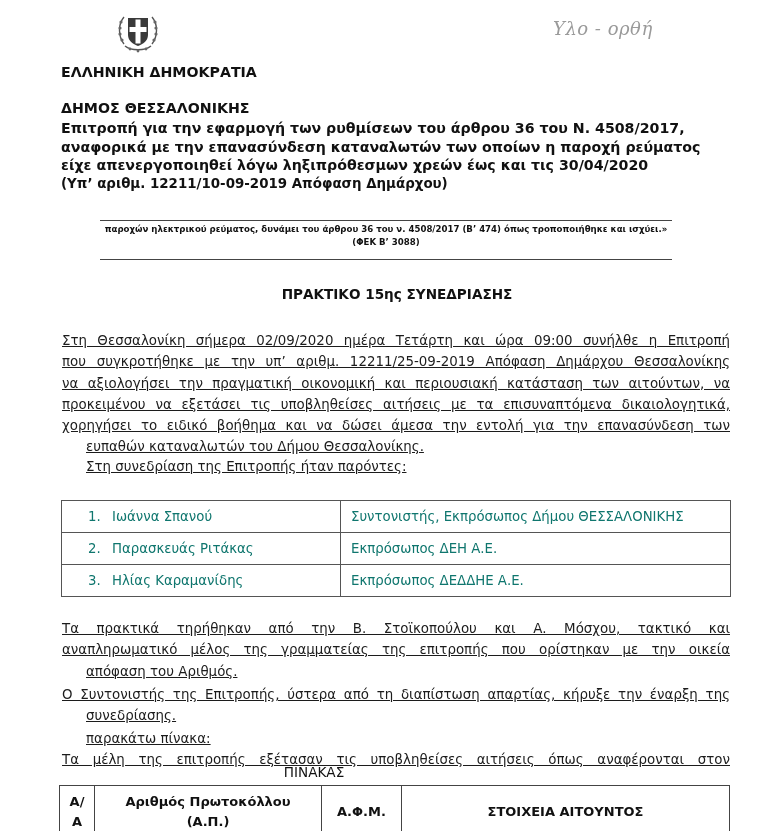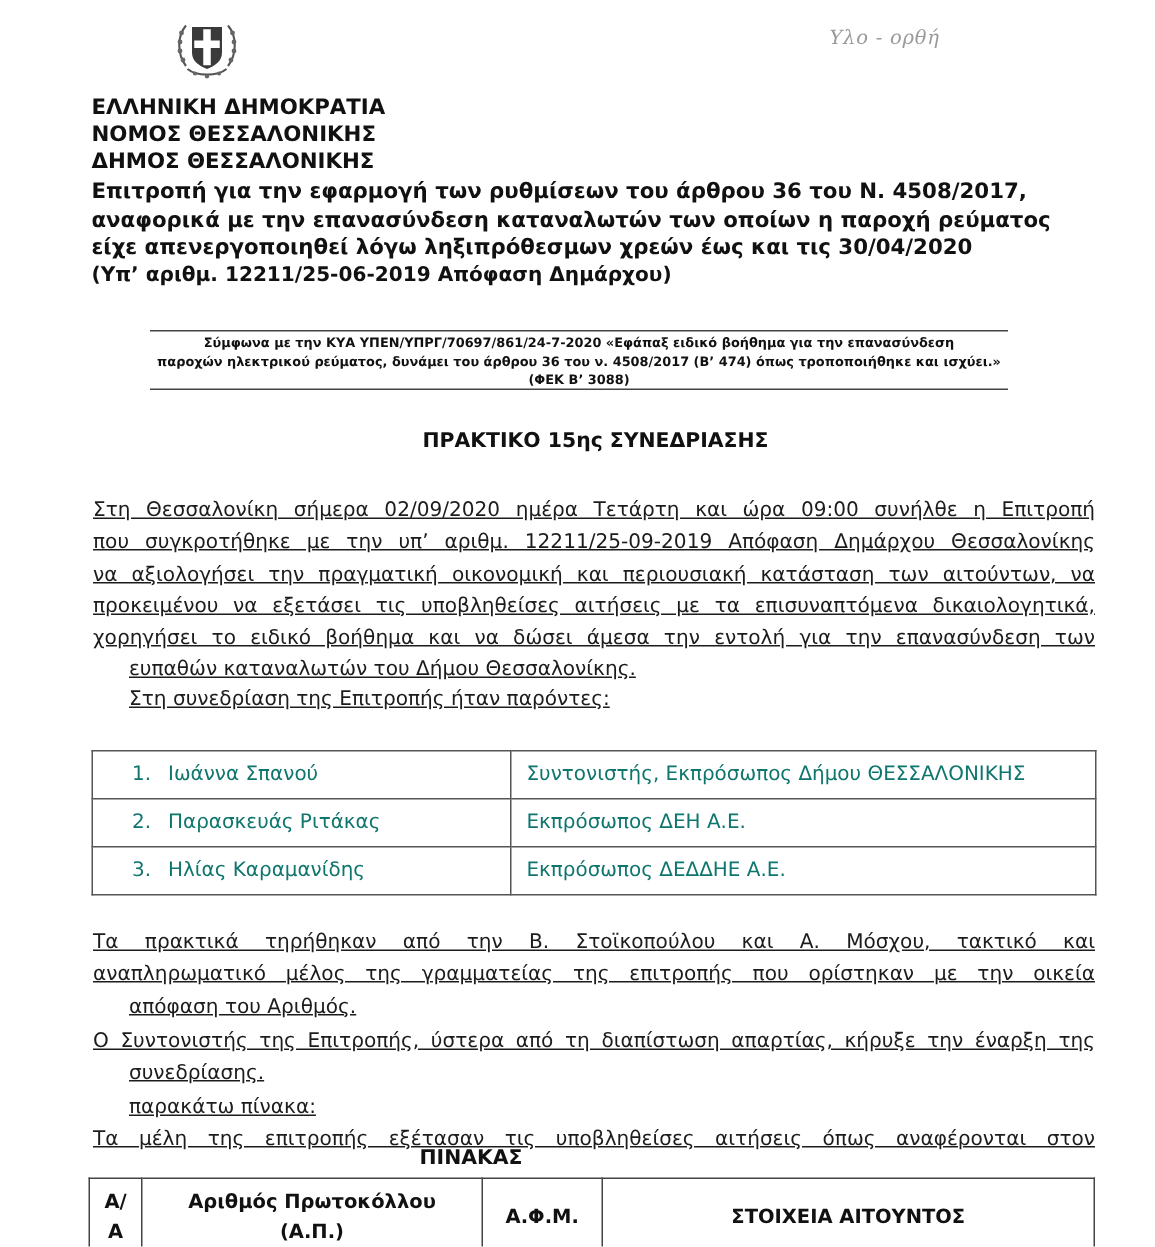"Υλο - ορθή" .handwritten { font-size: 13px -> 18px }
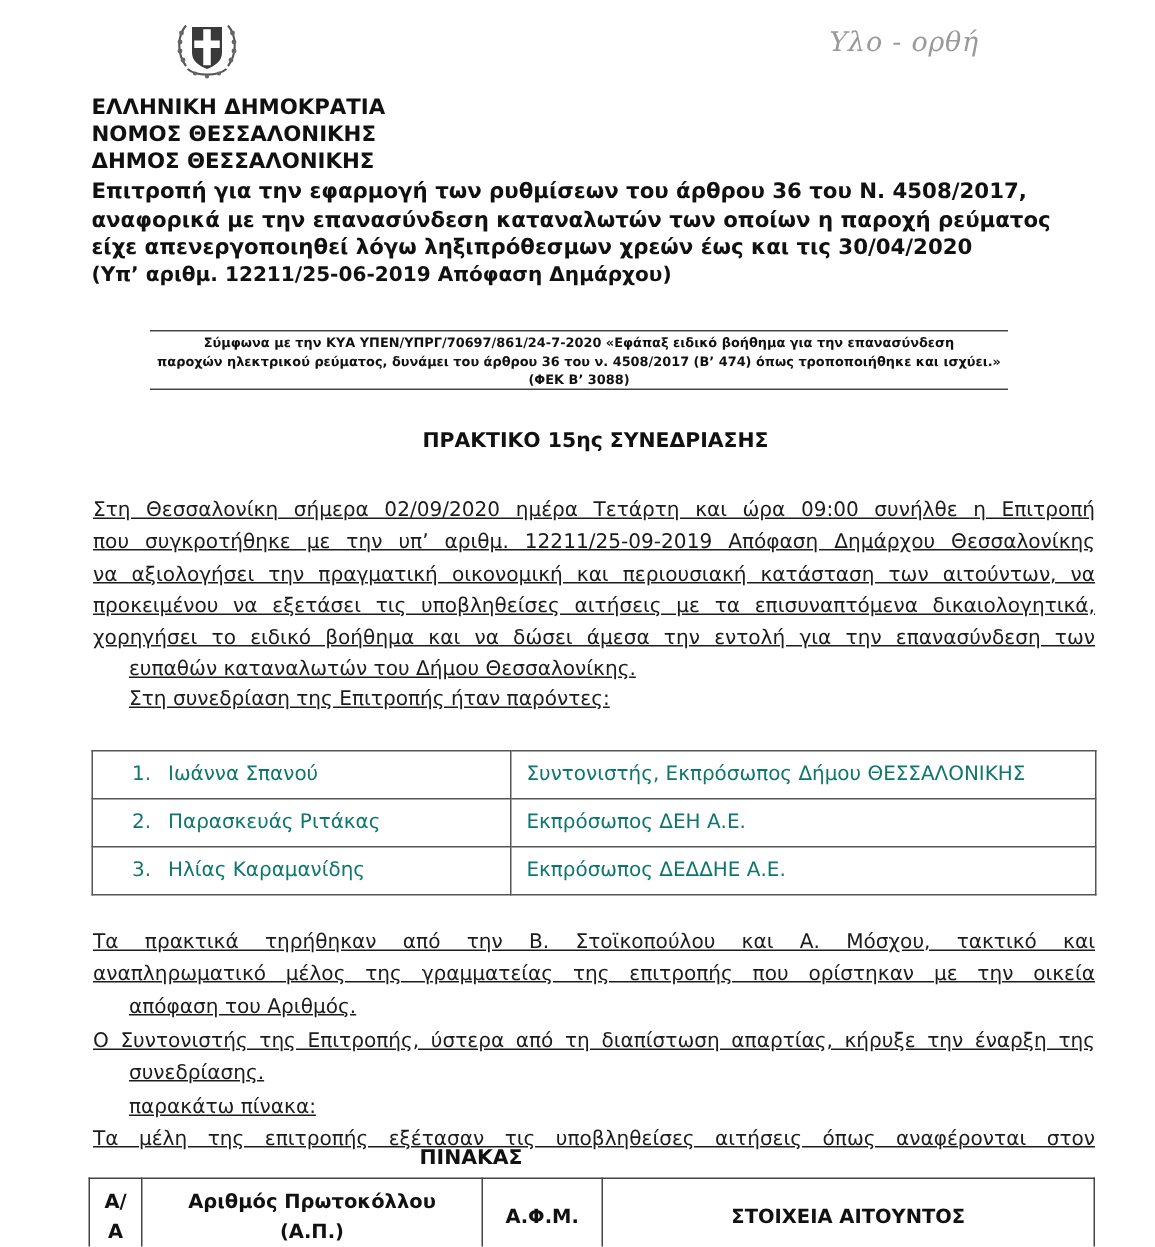"ΝΟΜΟΣ ΘΕΣΣΑΛΟΝΙΚΗΣ" div.header-line { html: <div>ΝΟΜΟΣ ΘΕΣΣΑΛΟΝΙΚΗΣ</div> -> none }
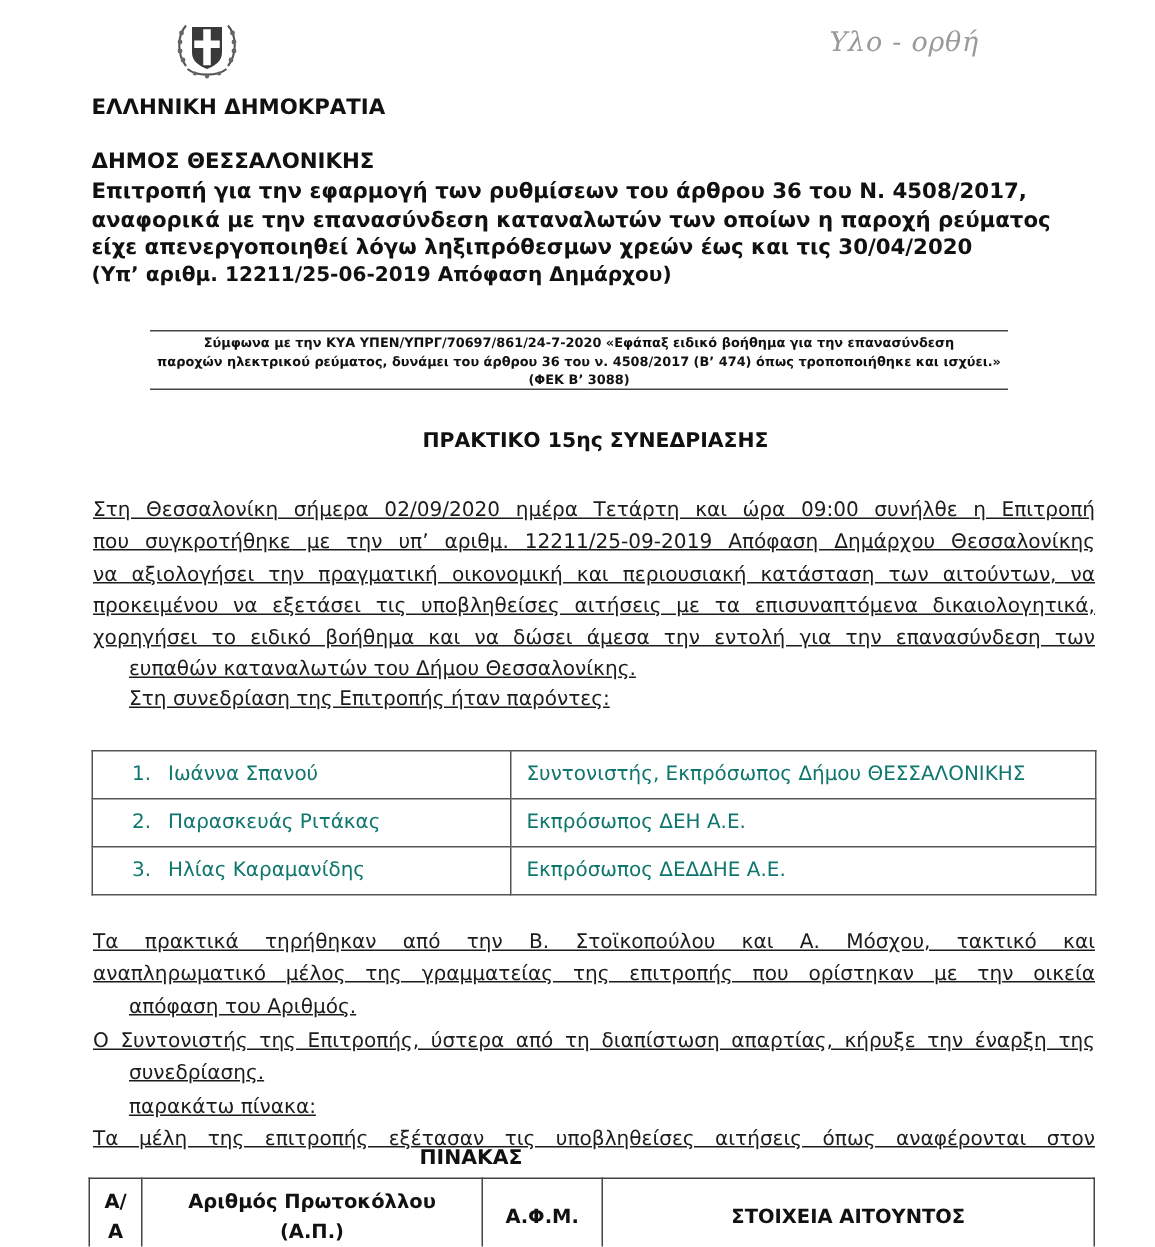"(Υπ’ αριθμ. 12211/25-06-2019 Απόφαση" div.sub { text: 12211/25-06-2019 -> 12211/10-09-2019 }
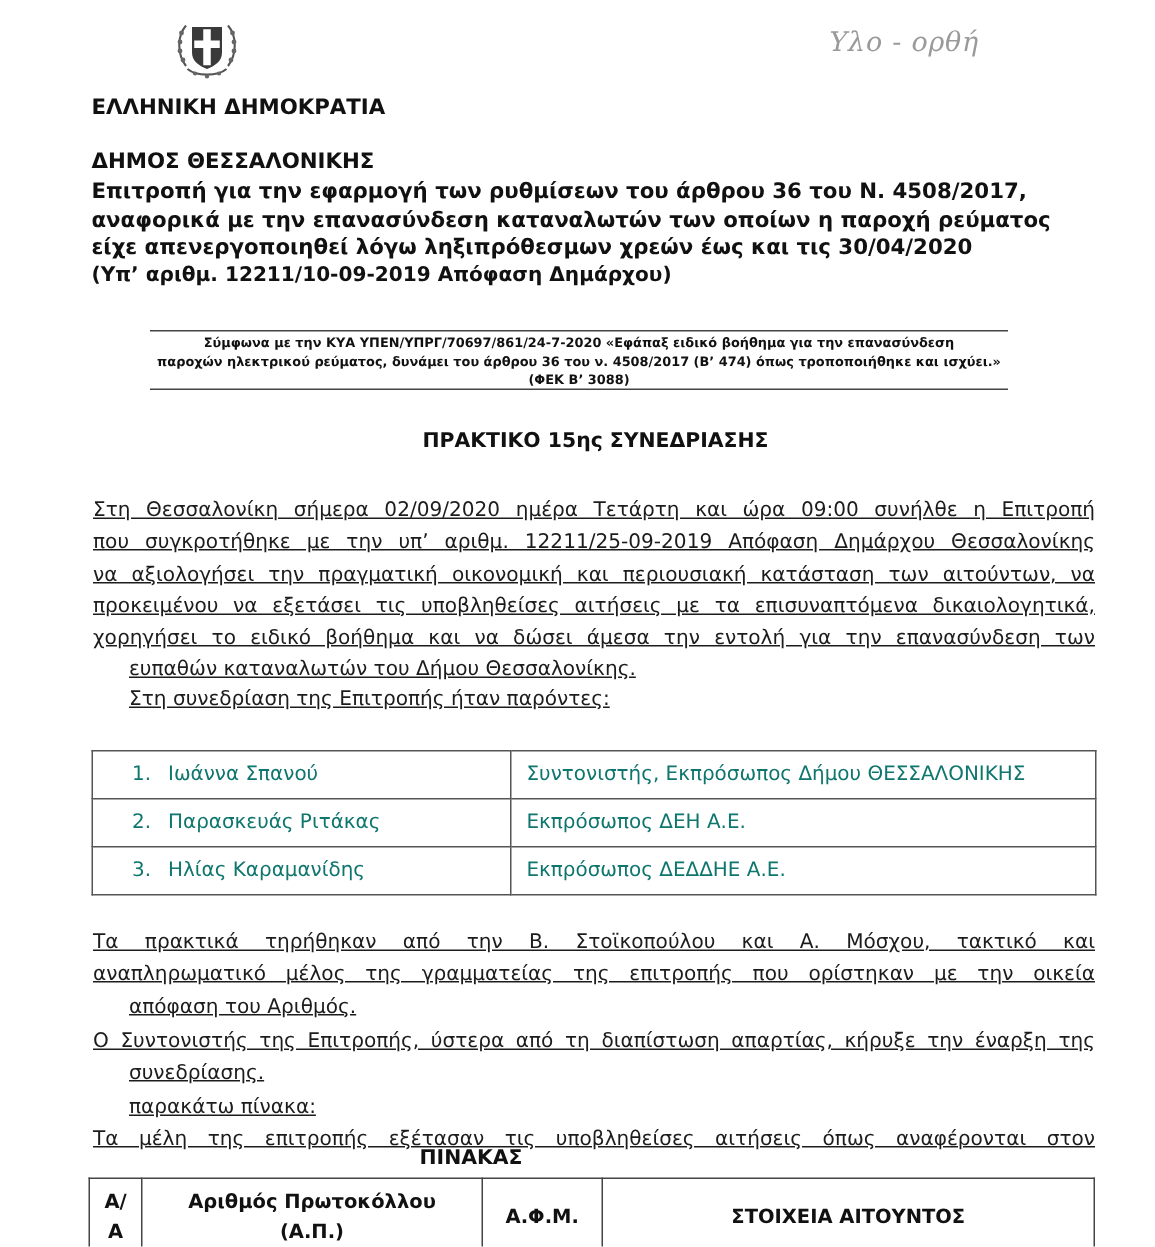"Σύμφωνα με την ΚΥΑ" div { html: <div>Σύμφωνα με την ΚΥΑ ΥΠΕΝ/ΥΠΡΓ/70697/861/24-7-2020 «Εφάπαξ ειδικό βοήθημα για την επανασύνδεση</div> -> none }
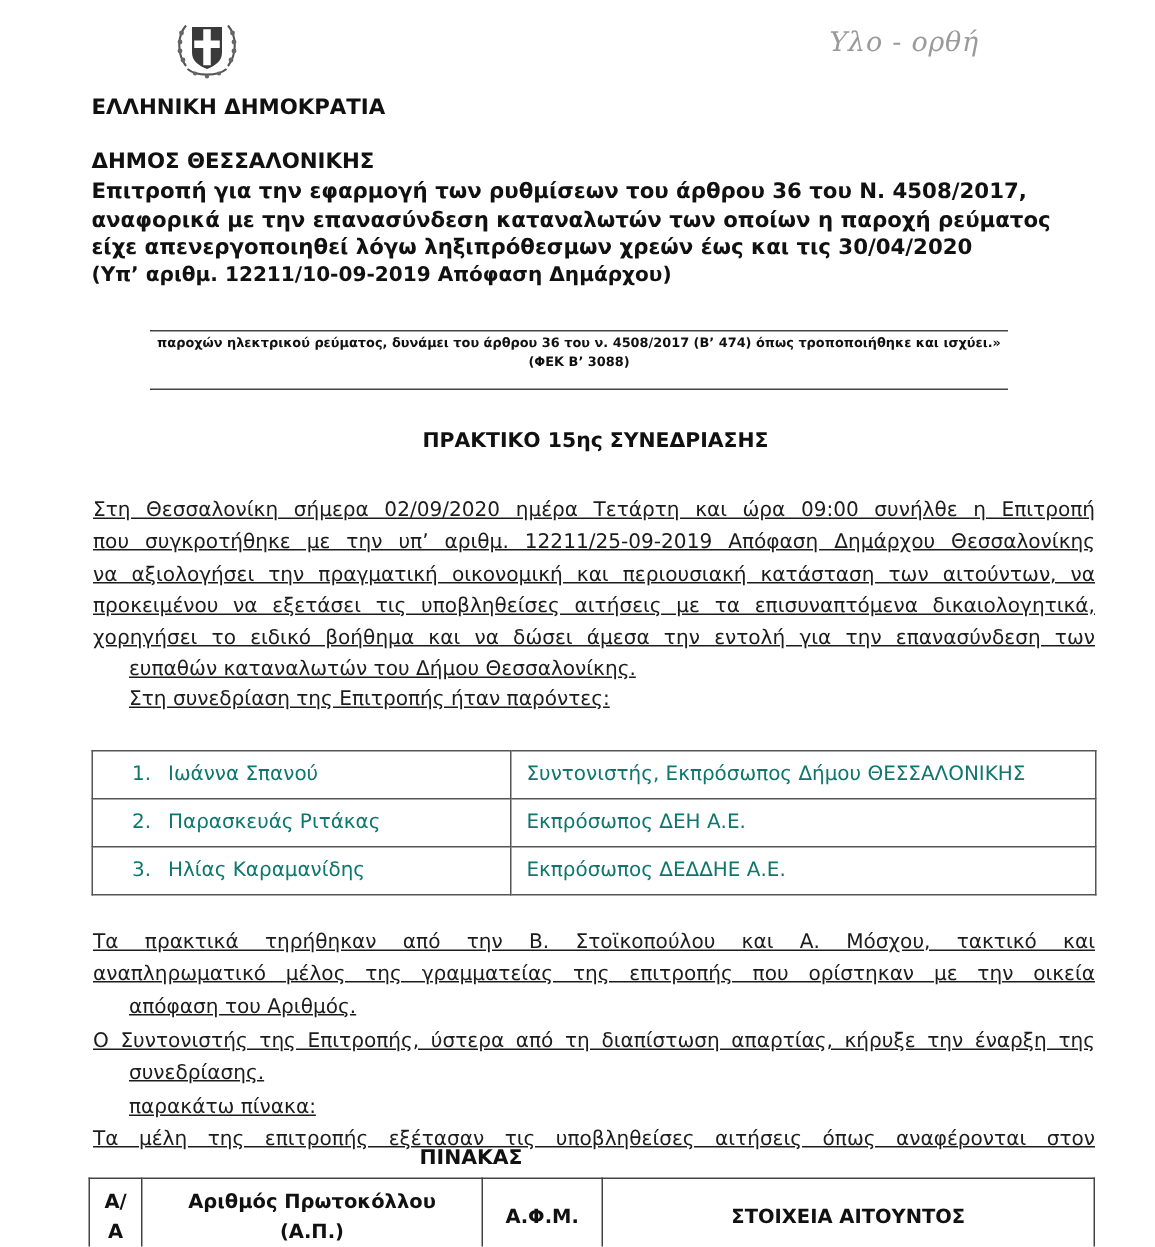"ΠΙΝΑΚΑΣ" .pinakas-title { font-weight: bold -> normal }
